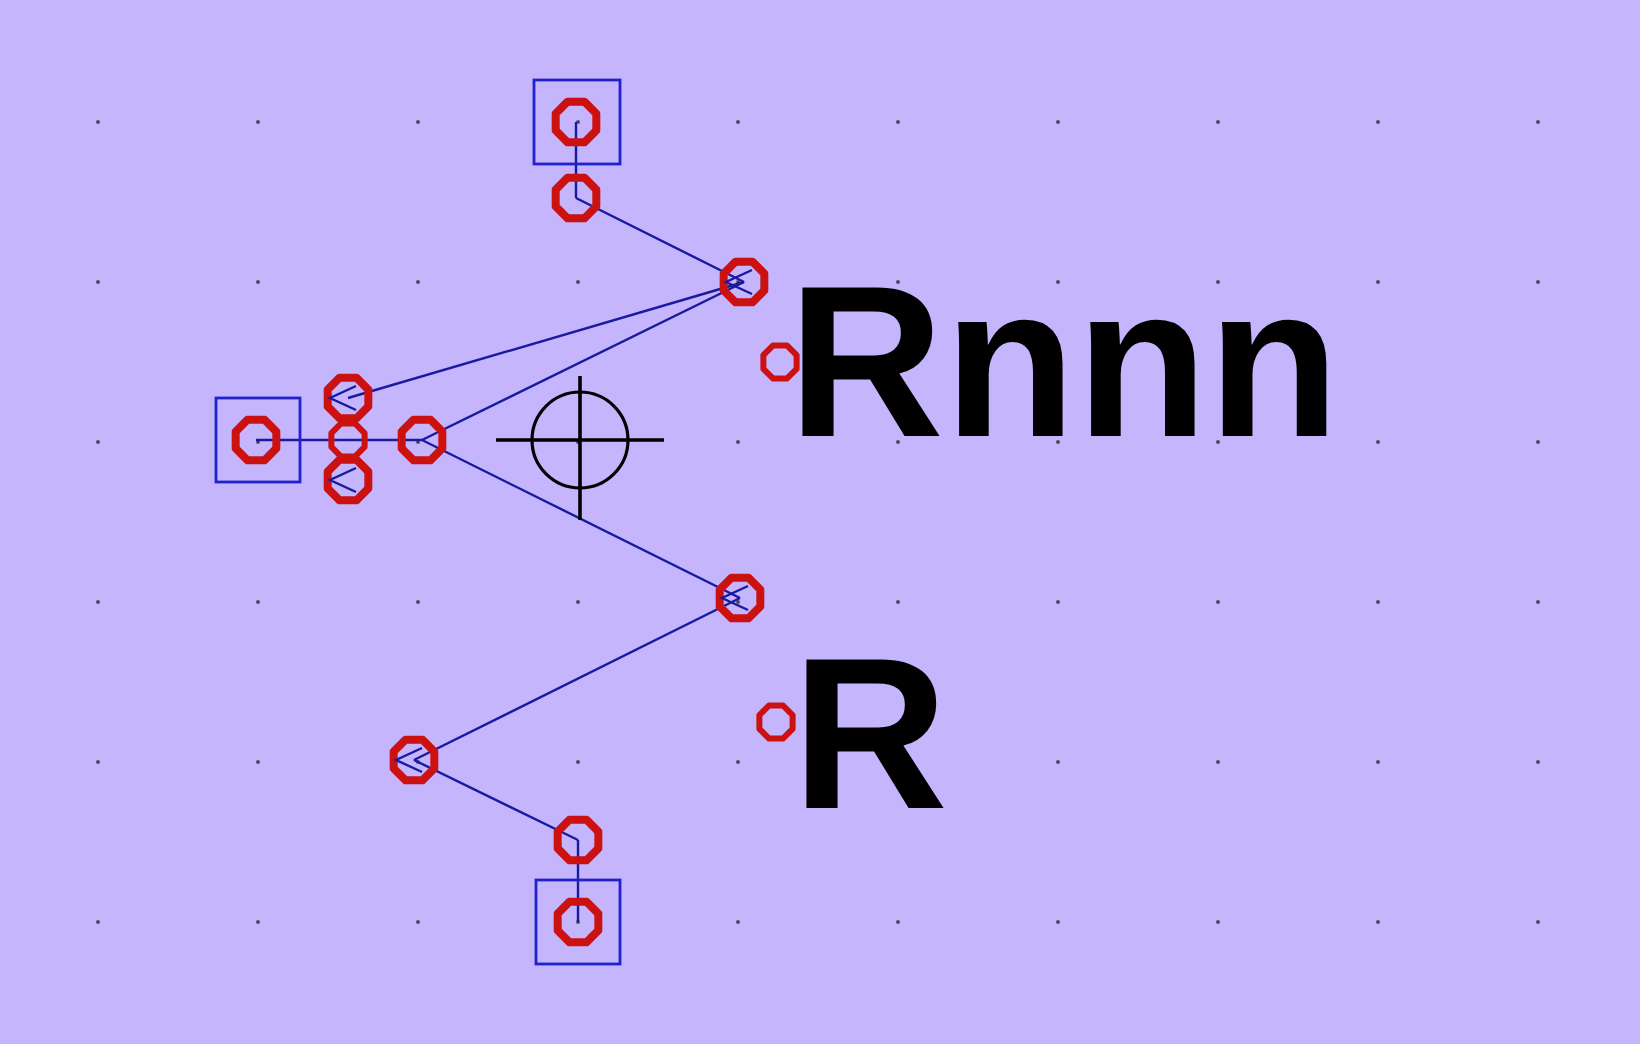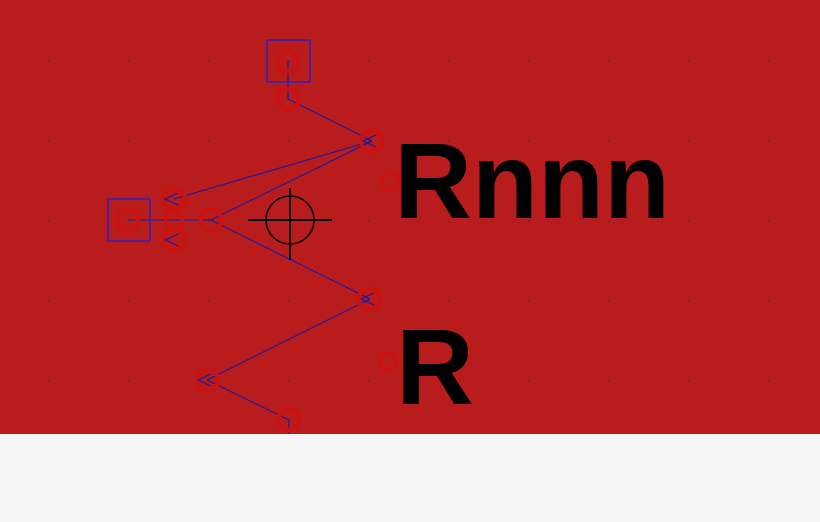"Rnnn" #canvas-root { background: #b91c1c -> #c4b5fd; height: 434px -> 522px }
